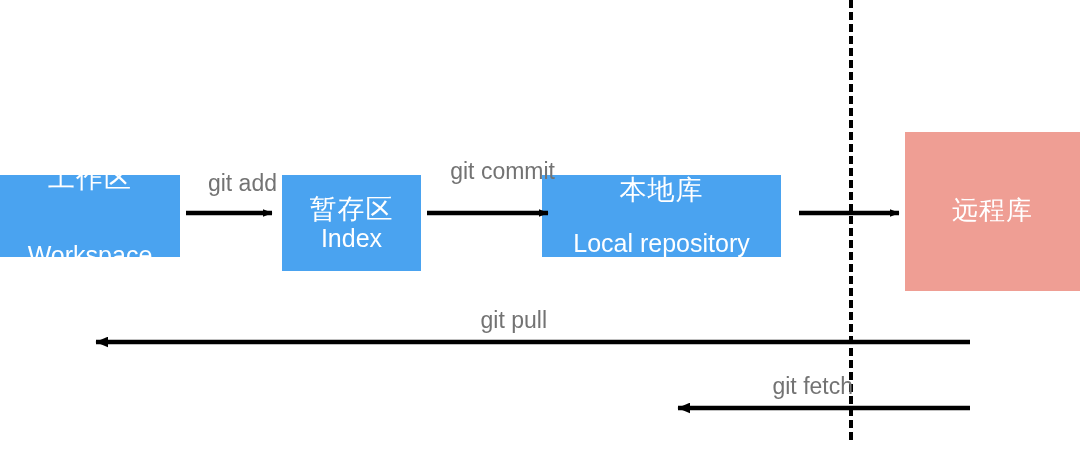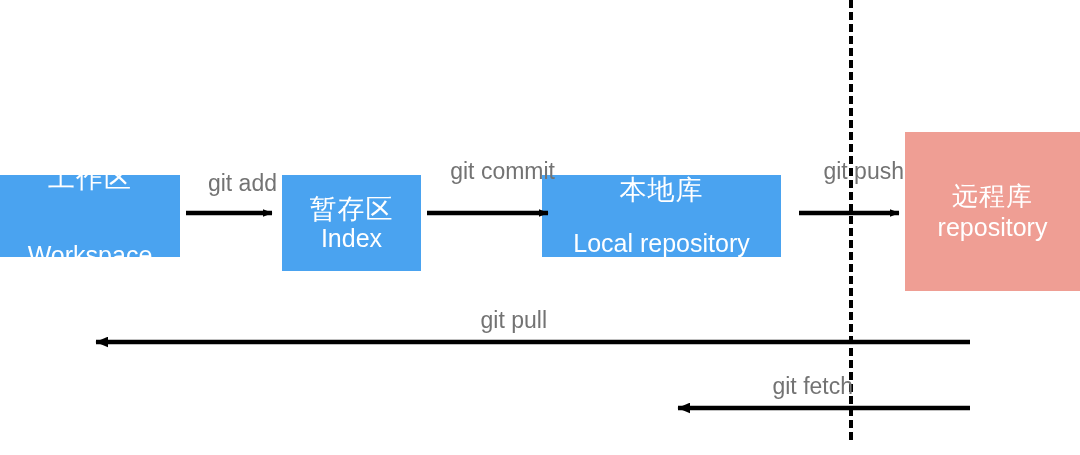"git push" div.arrow-label { html: <div>git push</div> -> none }
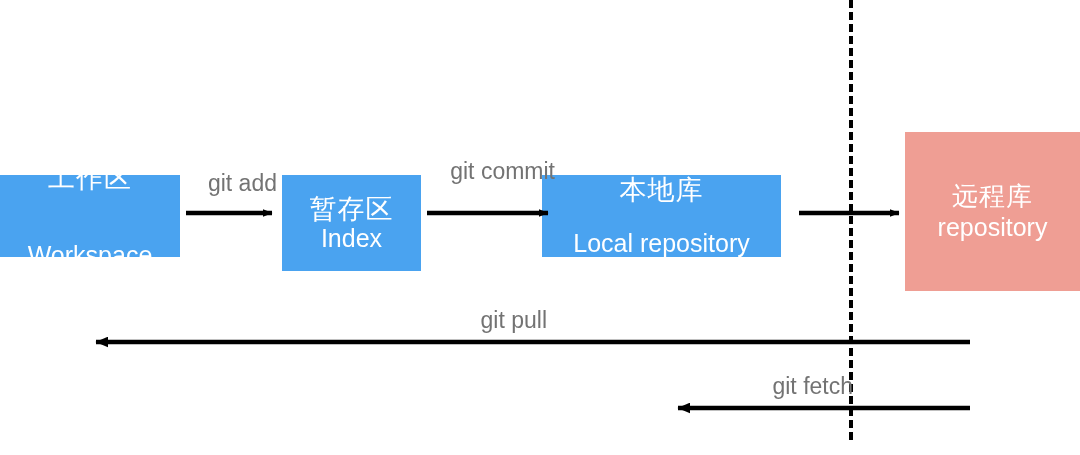"repository" div.en { html: <div>repository</div> -> none }
